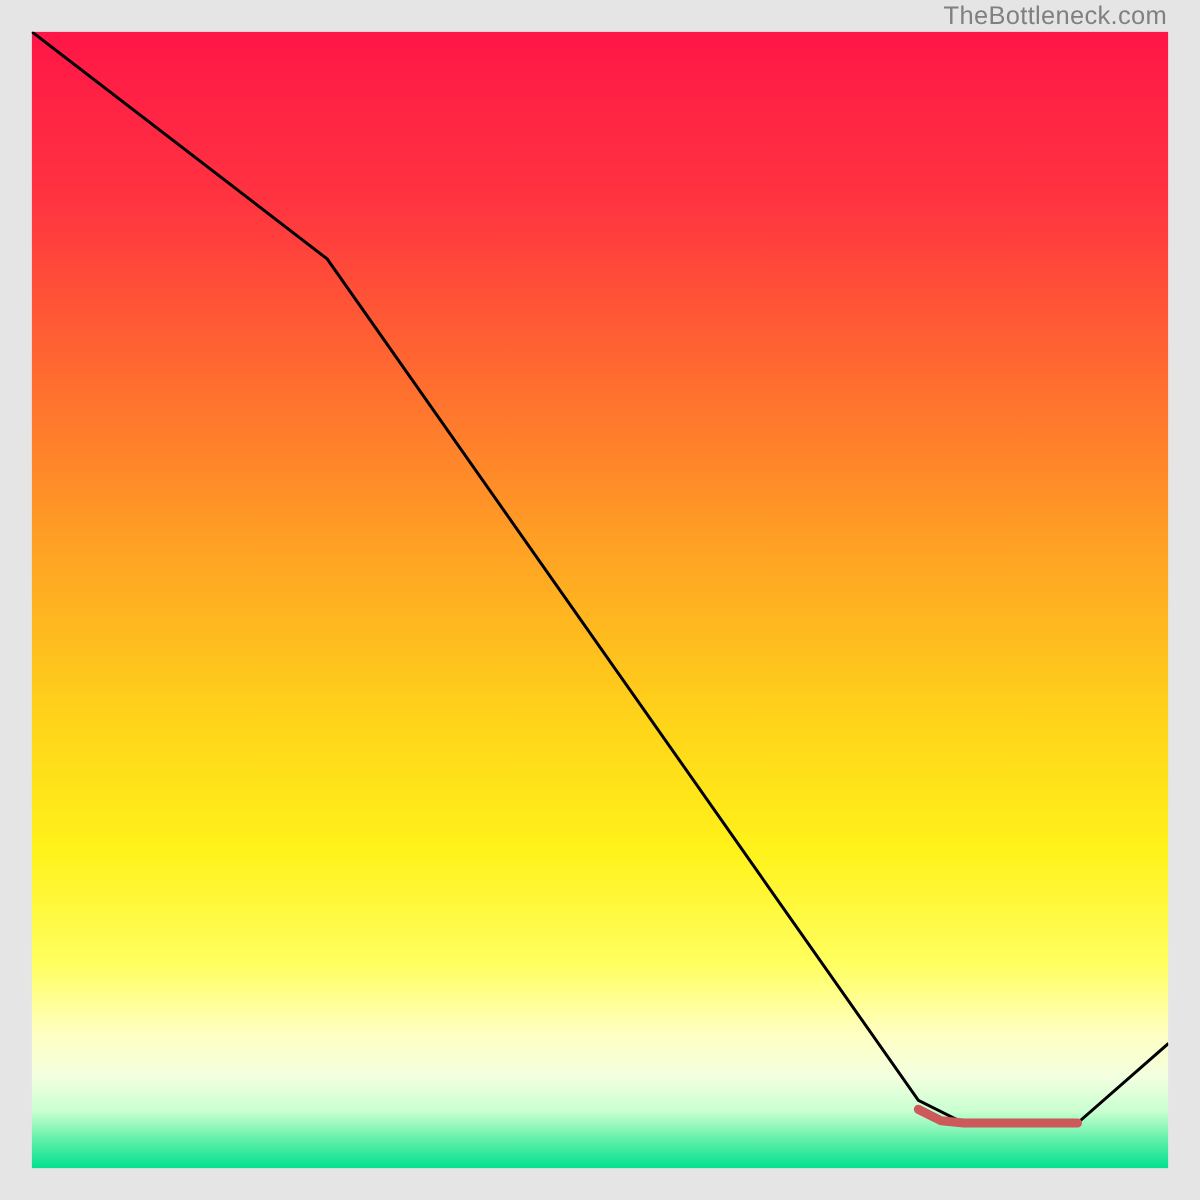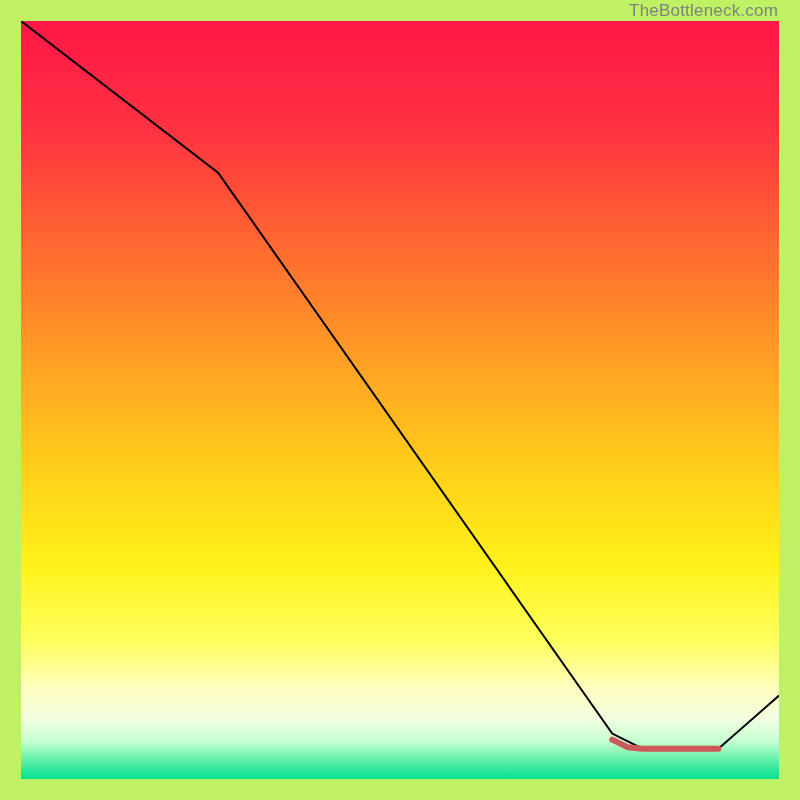"TheBottleneck.com" .chart-outer { background: #bef264 -> #e5e5e5 }
